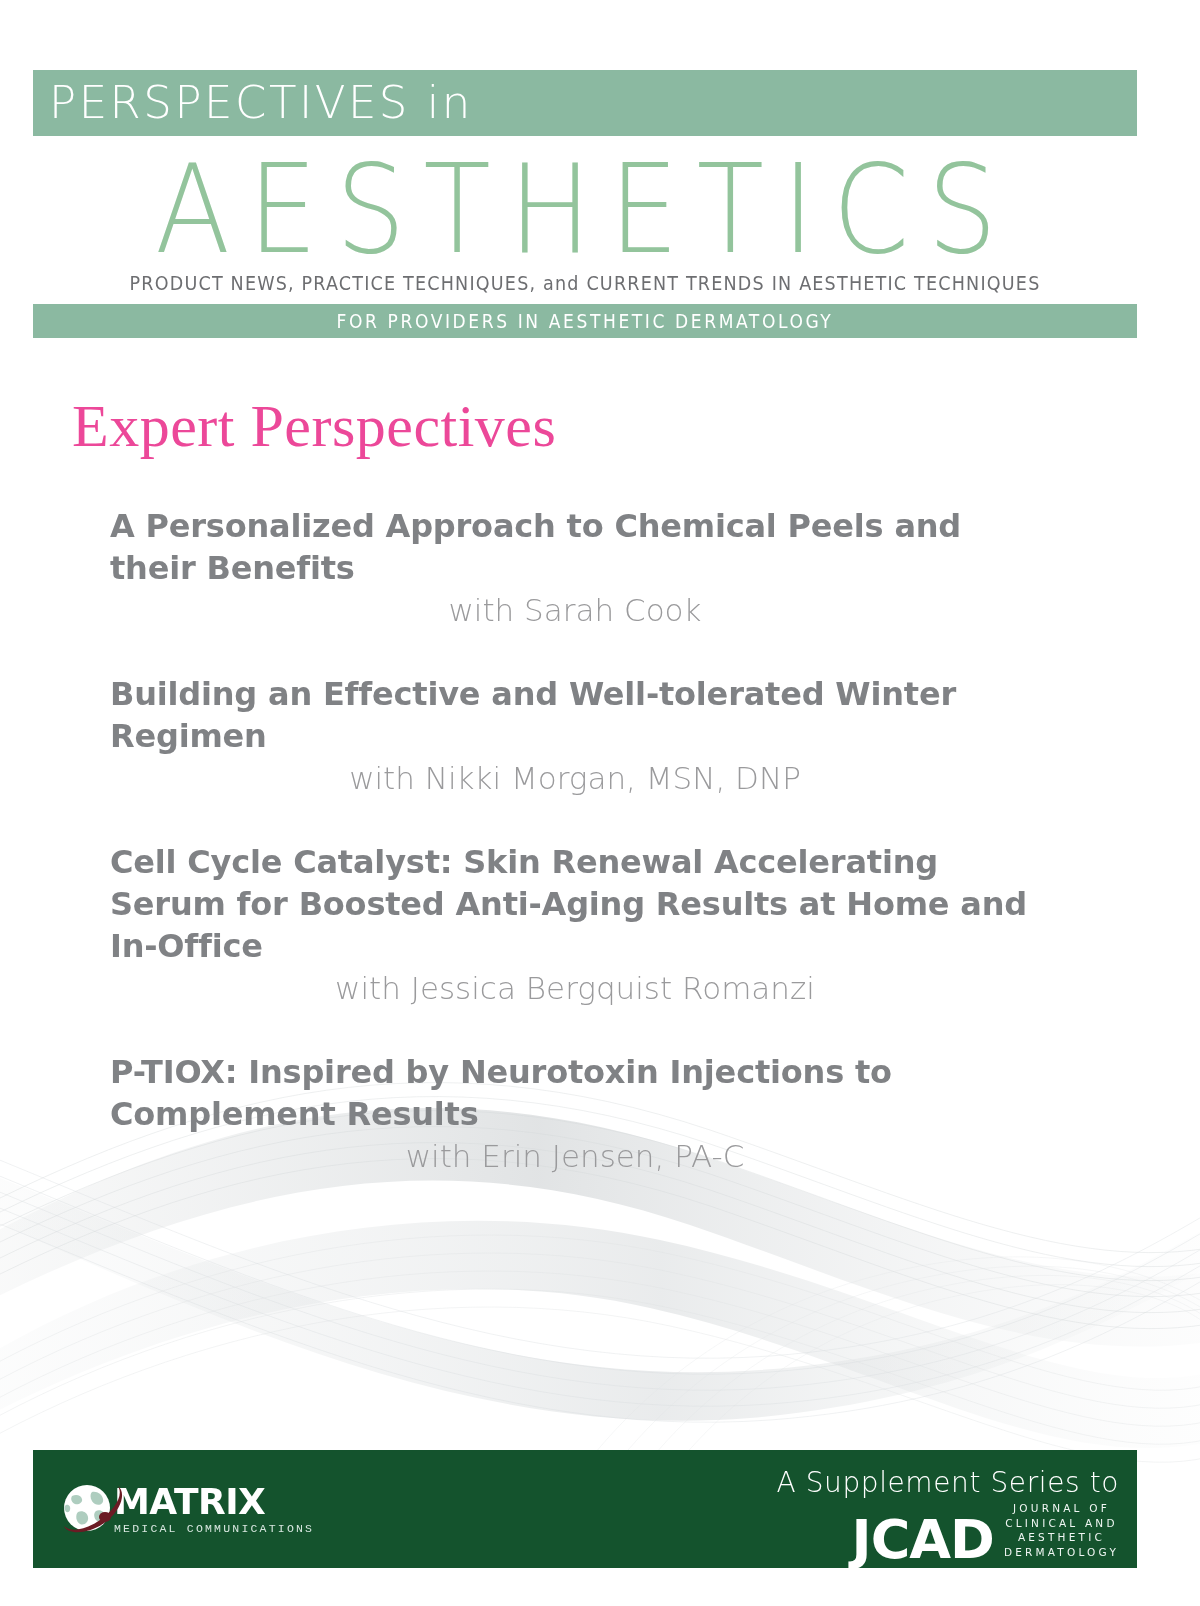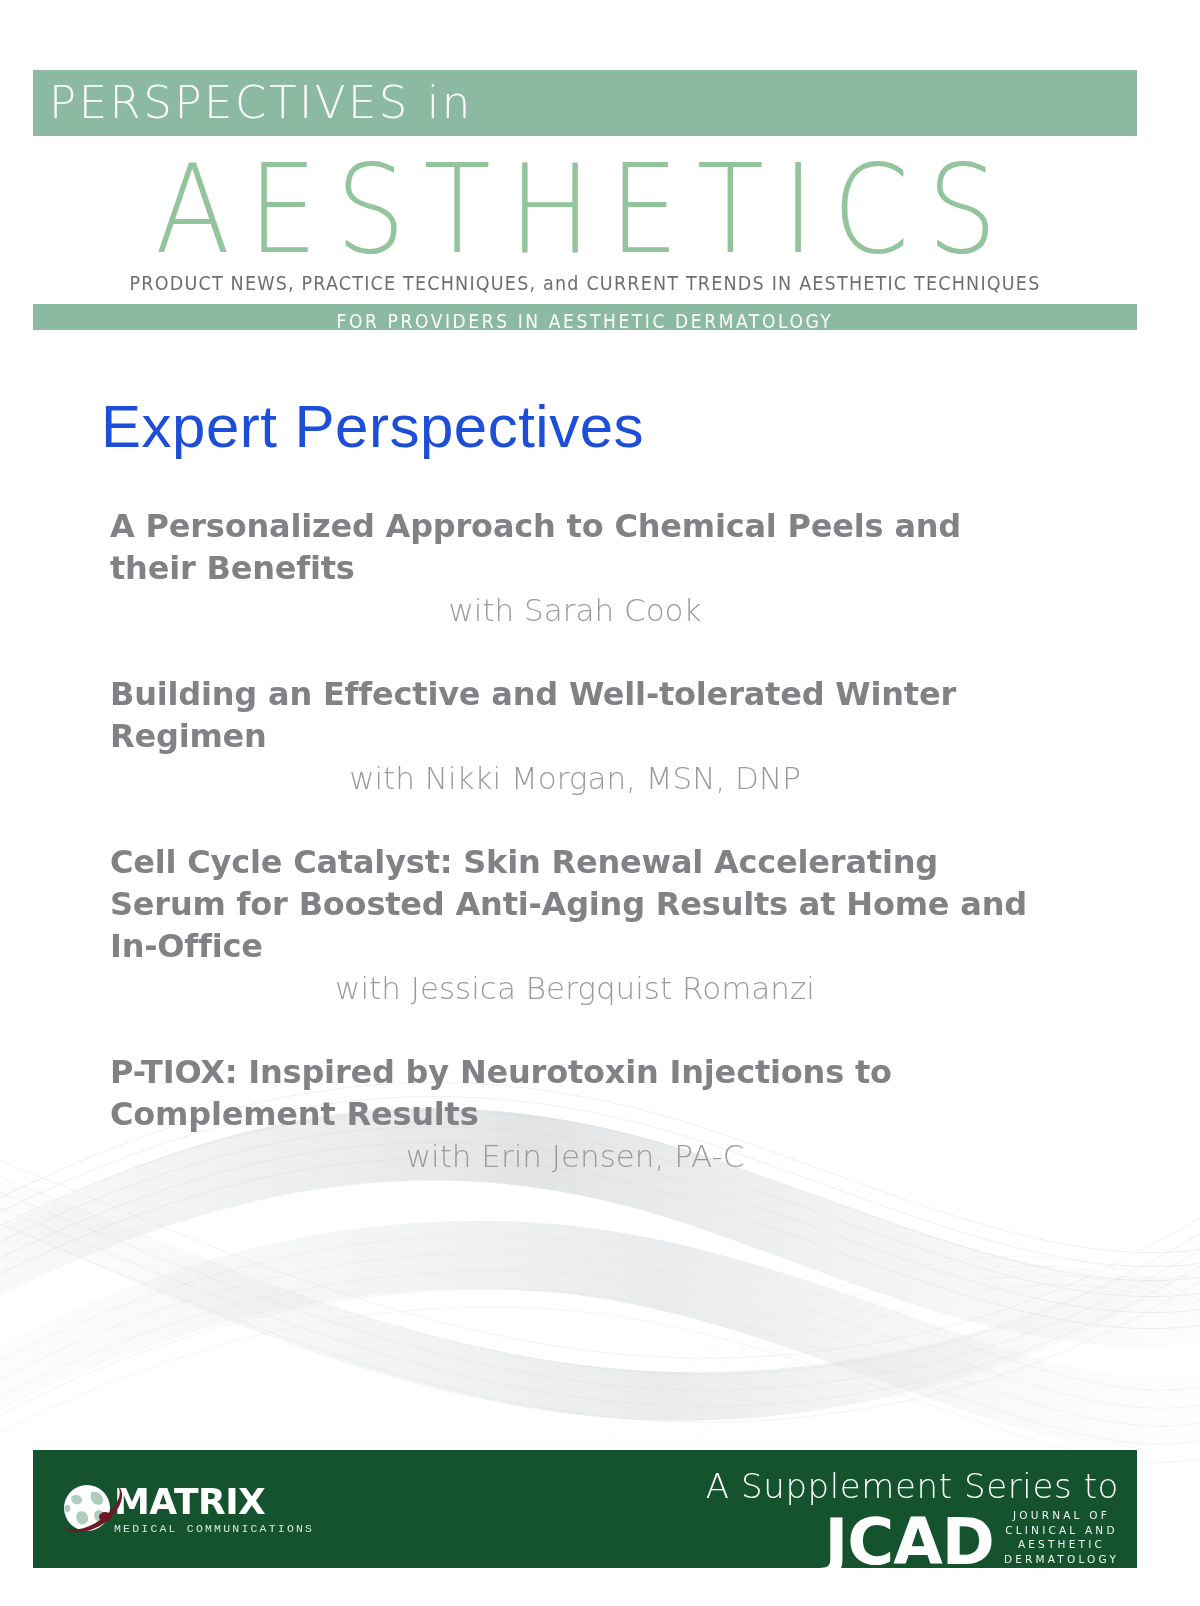"FOR PROVIDERS IN AESTHETIC DERMATOLOGY" .bar-providers { height: 26px -> 34px }
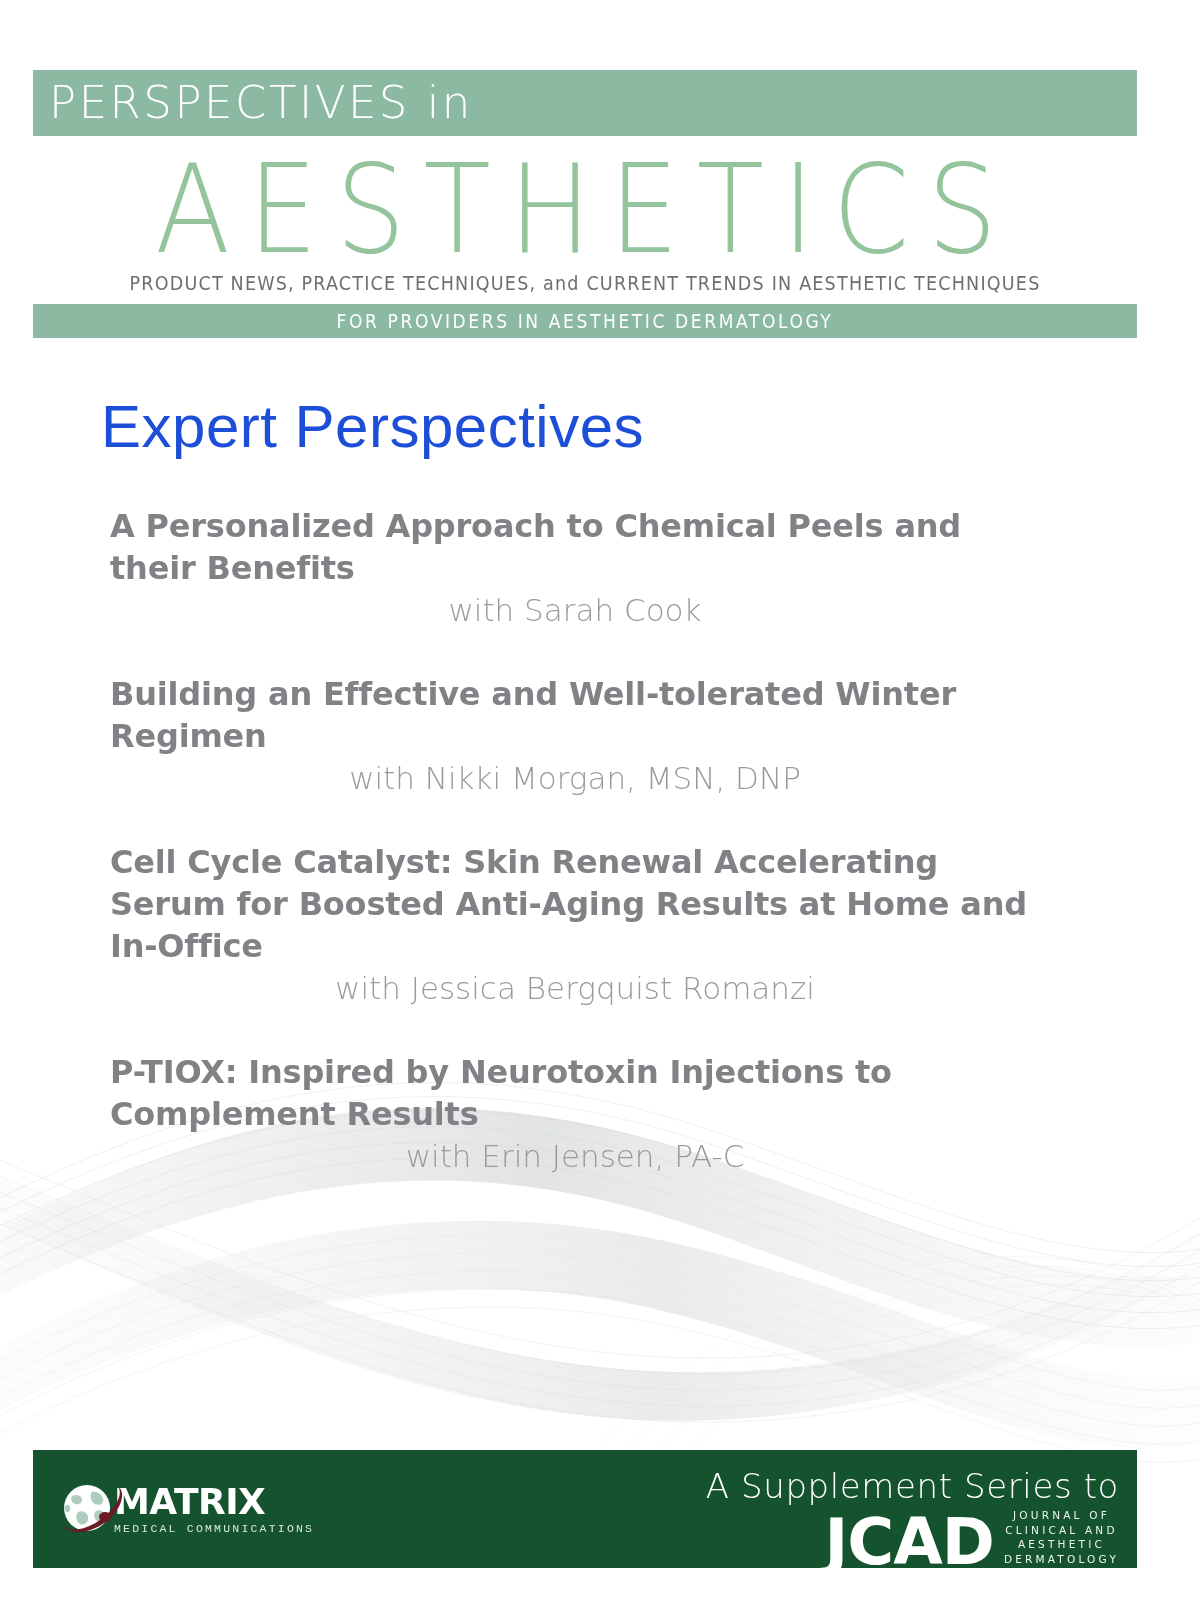"Expert Perspectives" .section-title { color: #1d4ed8 -> #ec4899; font-family: Liberation Sans, sans-serif -> Liberation Serif, serif; margin-left: 29px -> none }
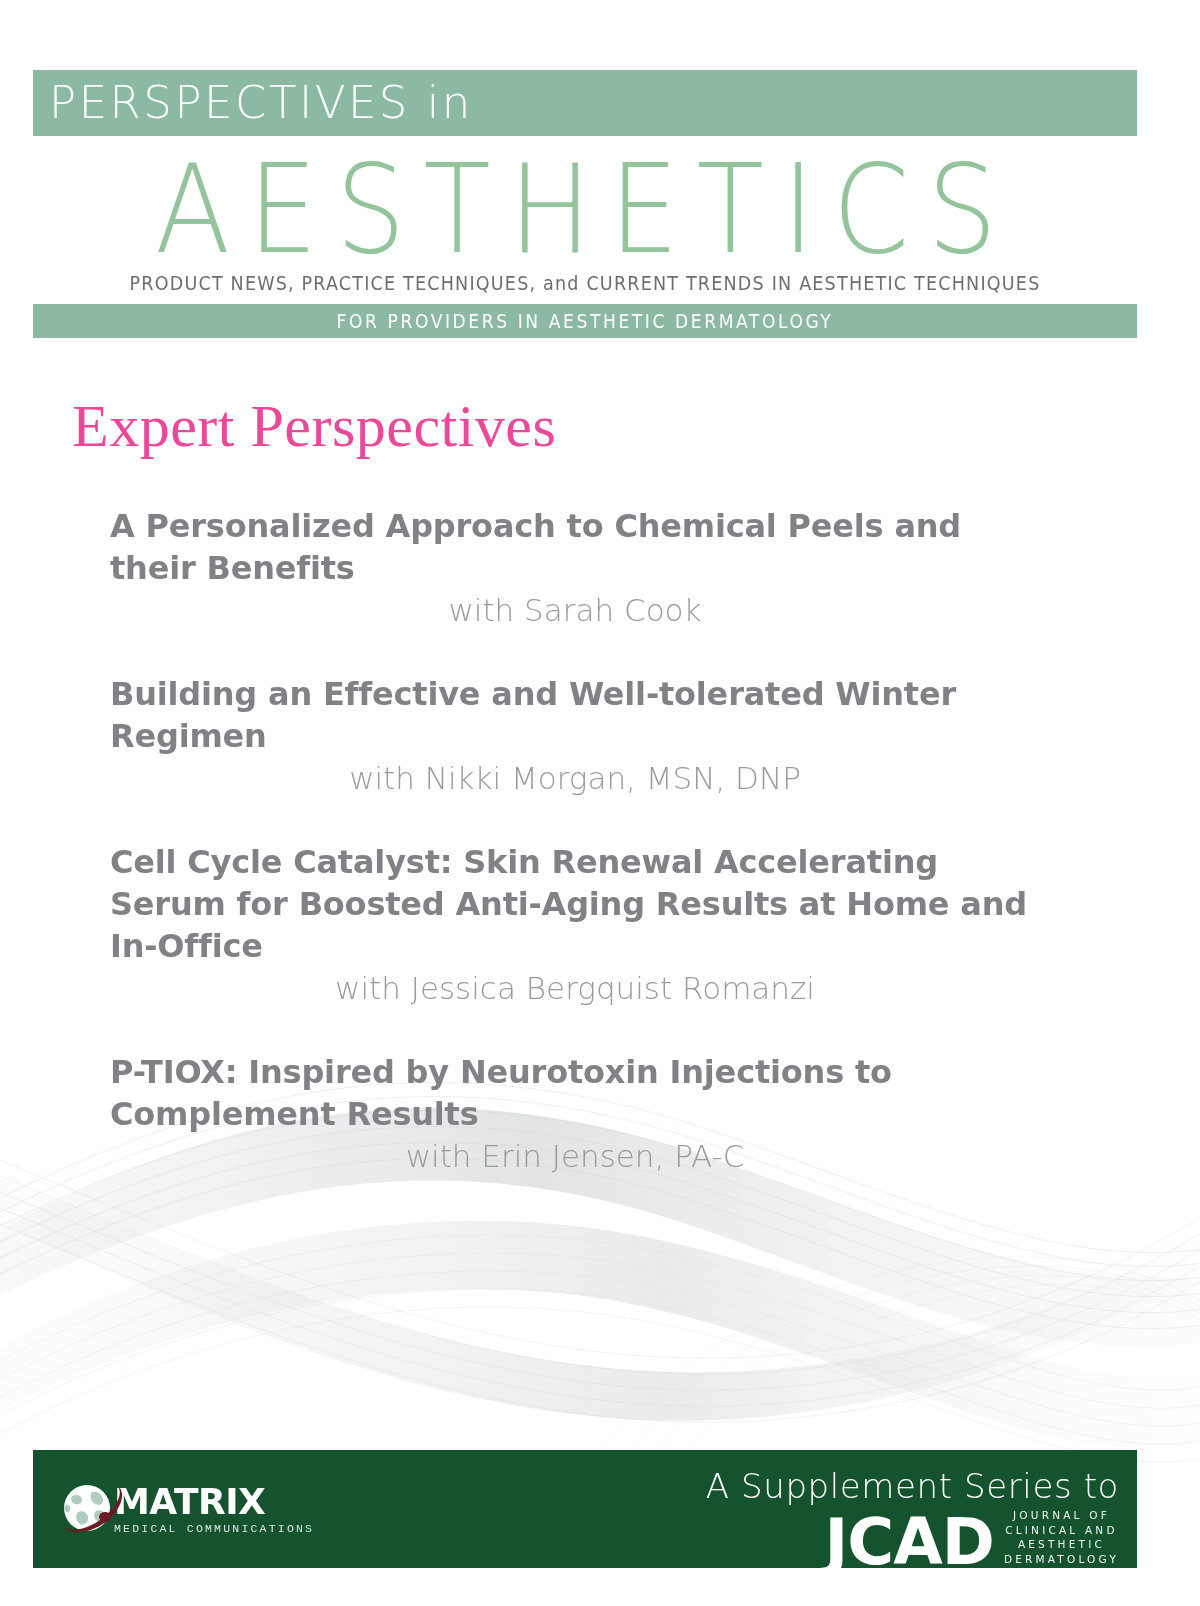"A Supplement Series to" .supplement-line { font-size: 34px -> 28px }
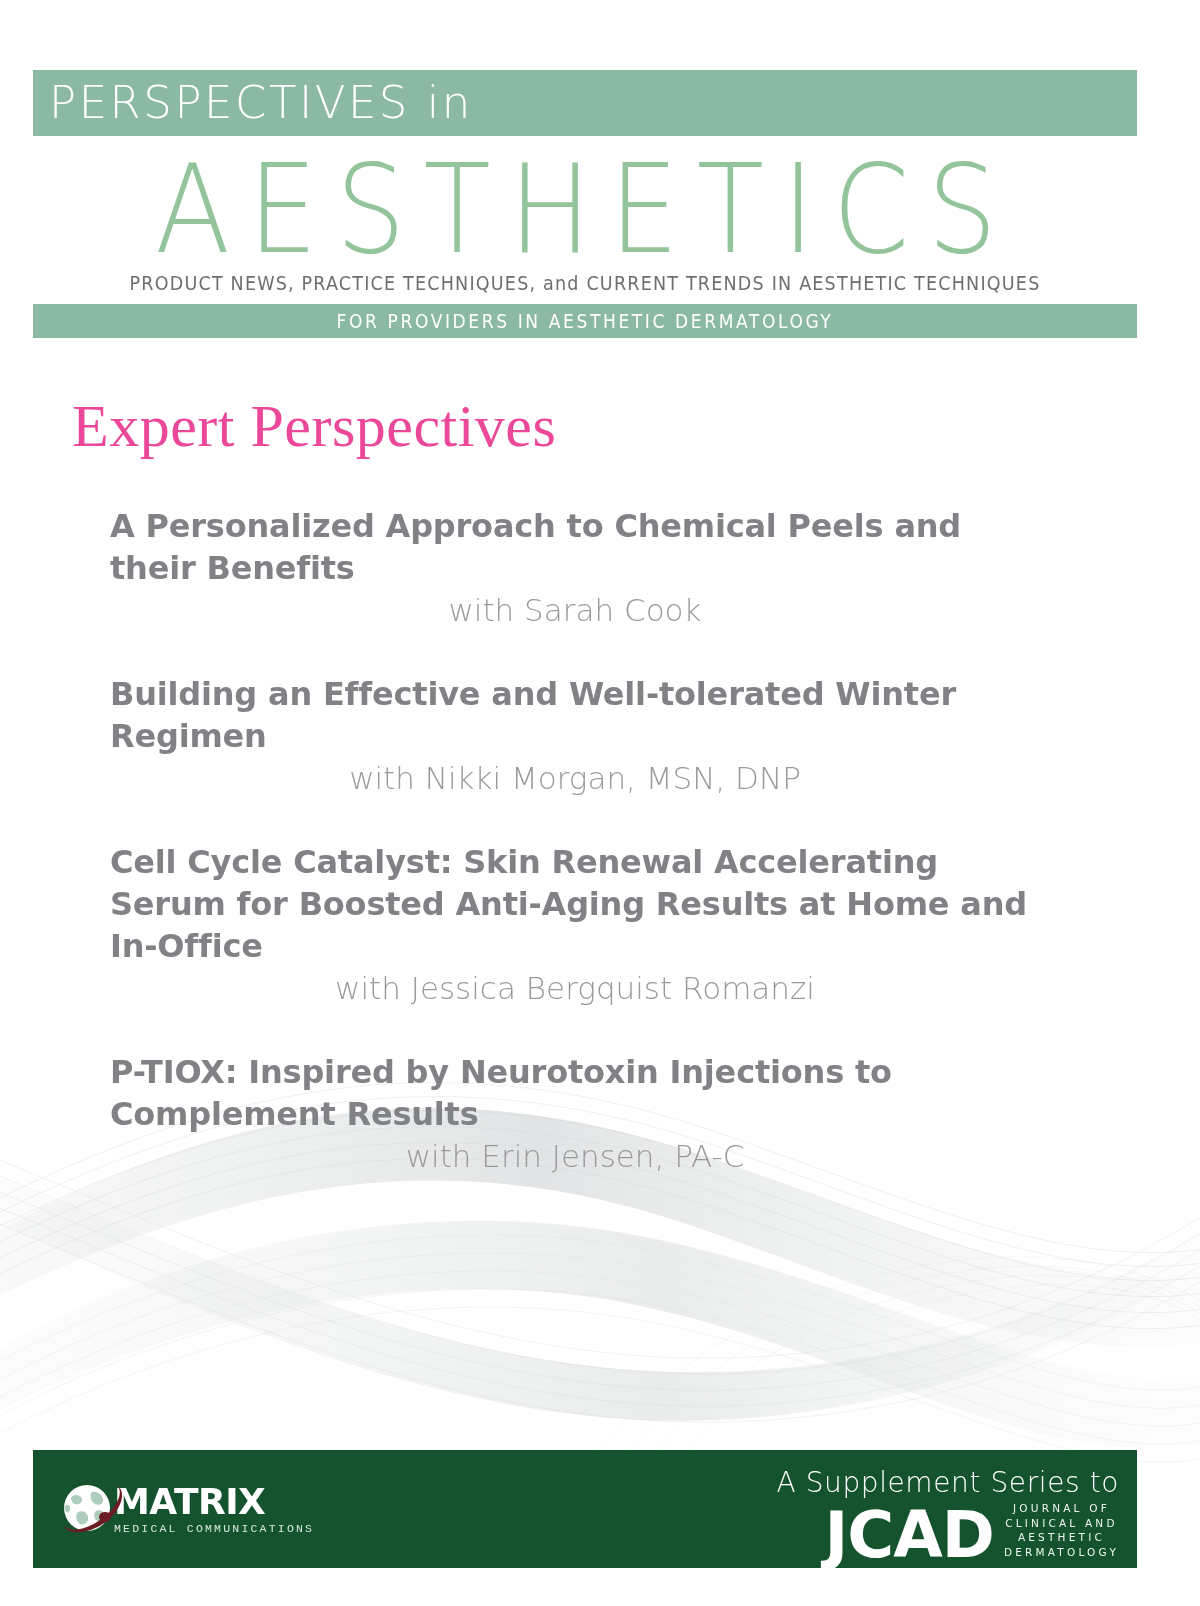"JCAD" .jcad-mark { font-size: 64px -> 54px }
